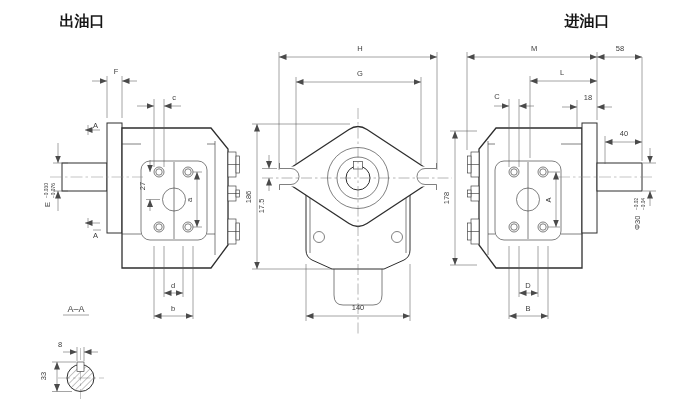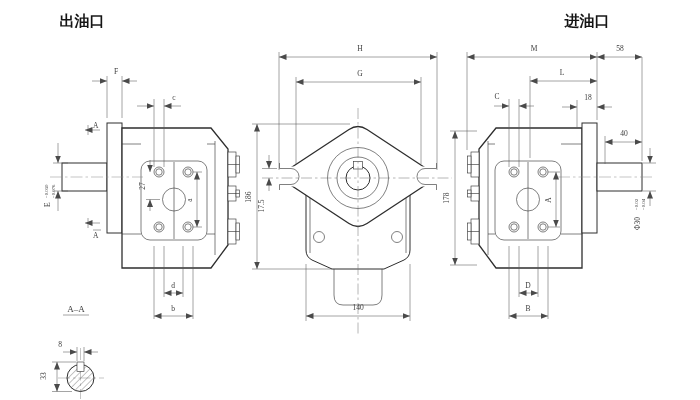"出油口" #canvas { font-family: Liberation Serif, serif -> Liberation Sans, sans-serif }
